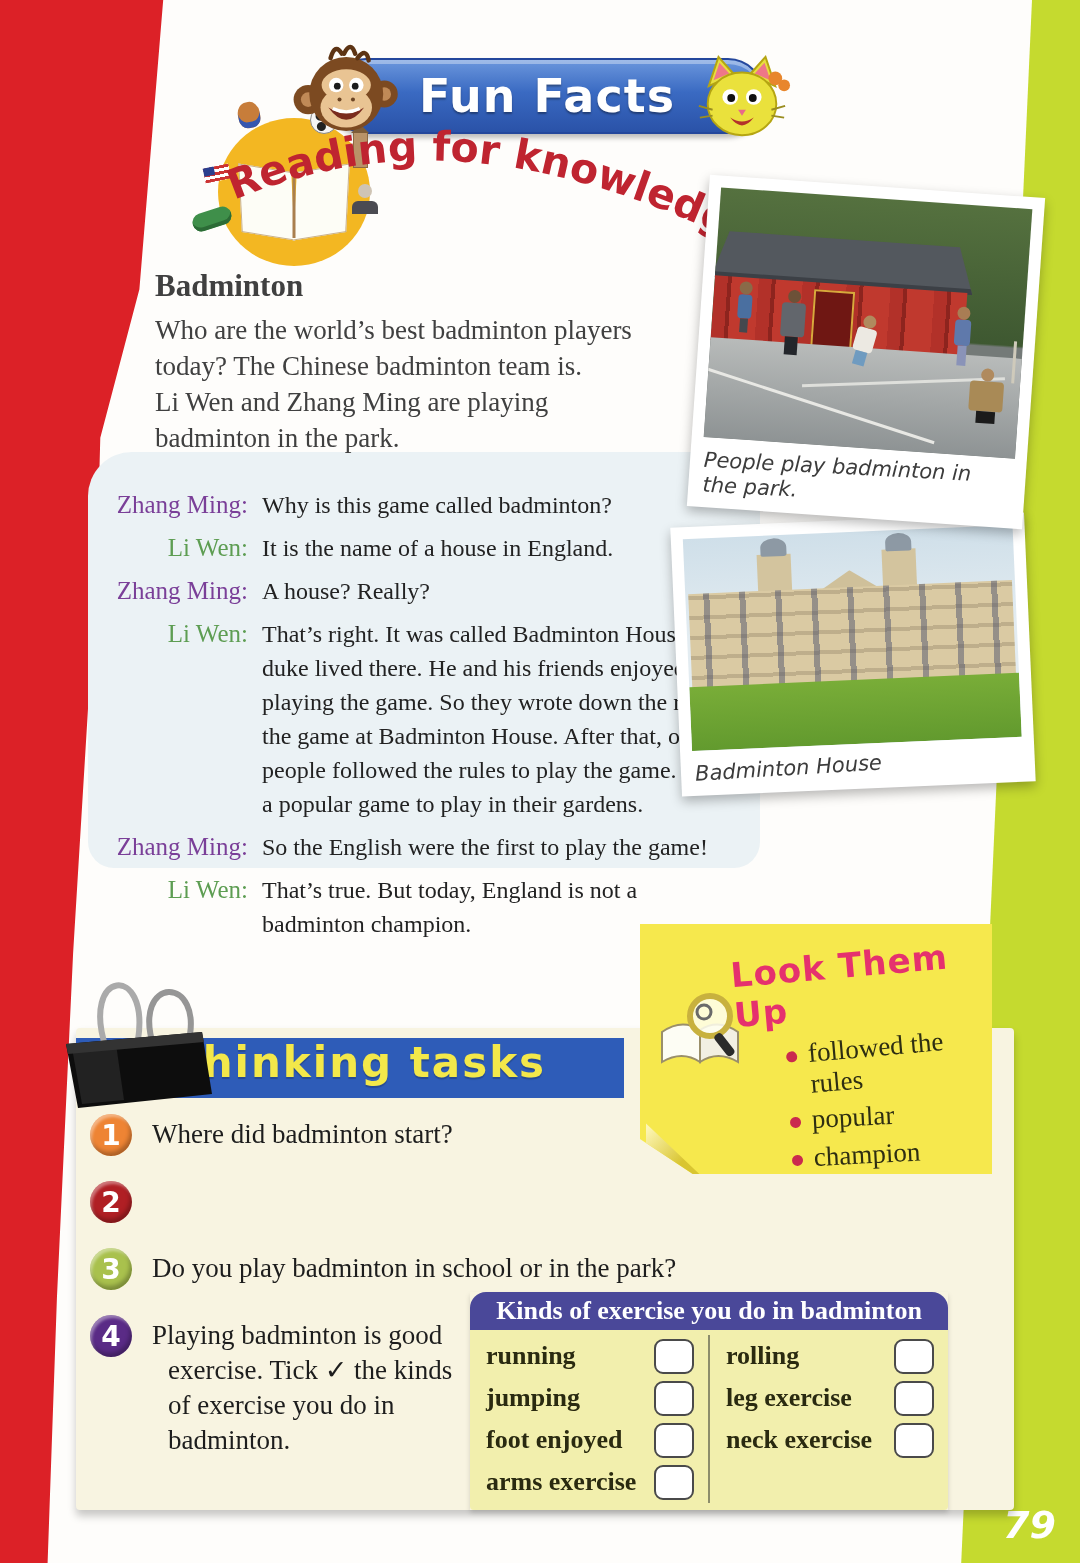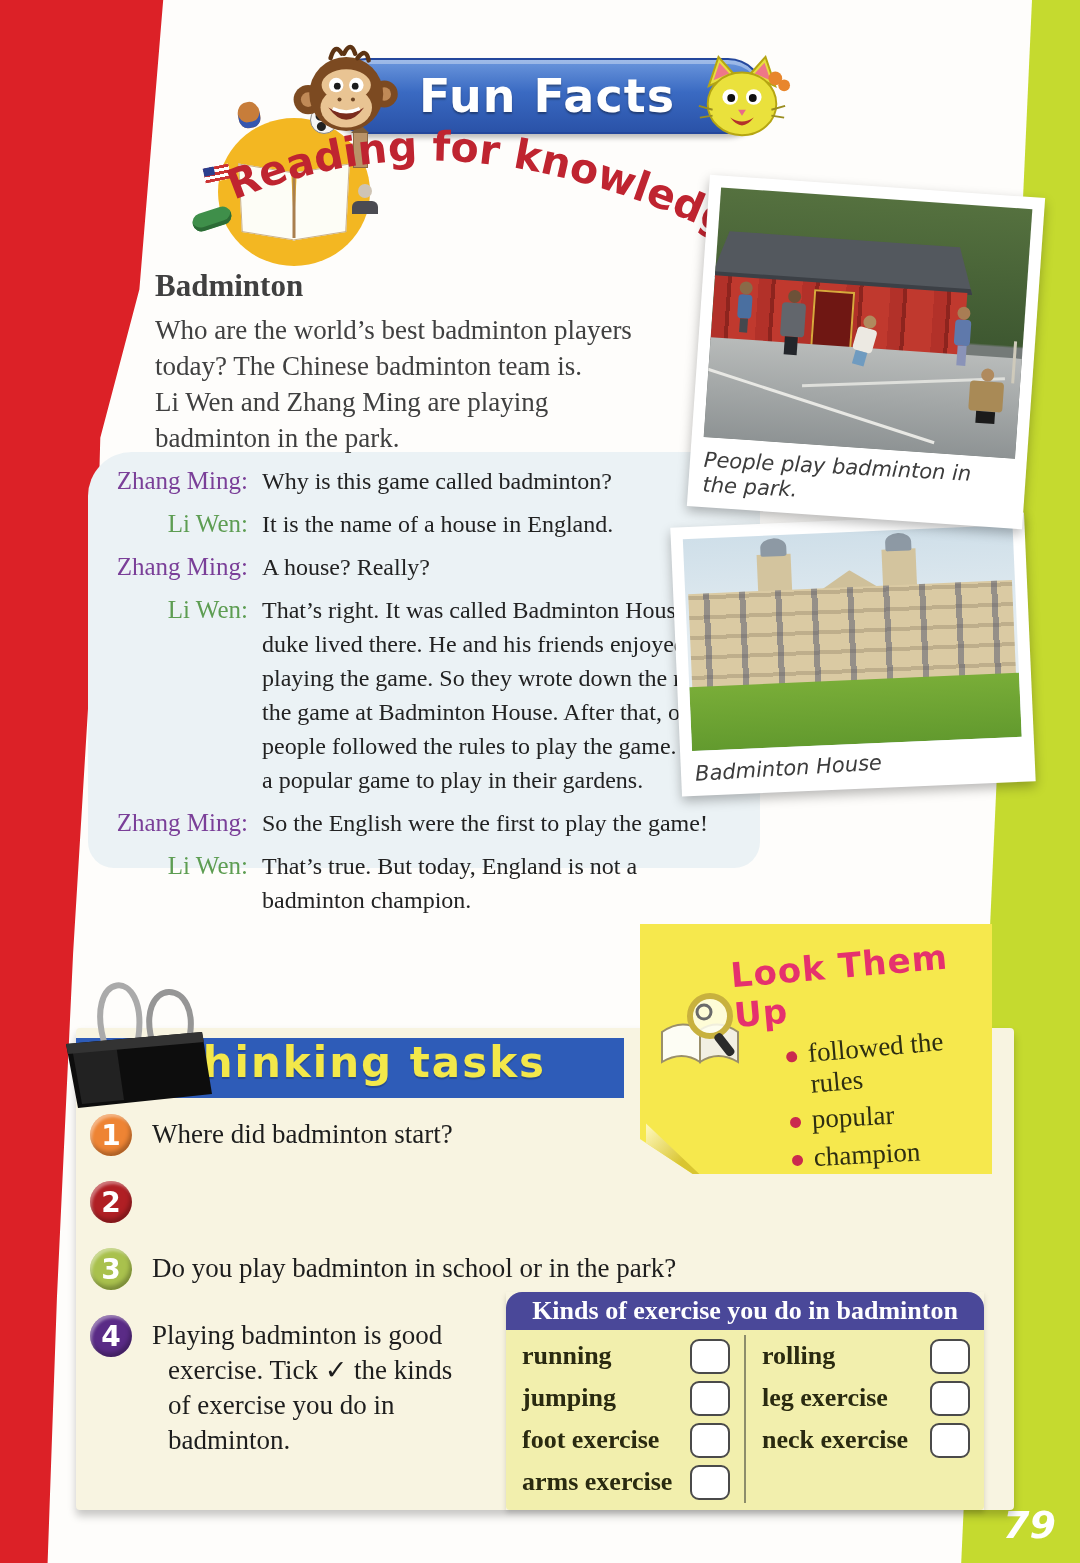"Zhang Ming:" .dialogue-panel { padding-top: 12px -> 36px }
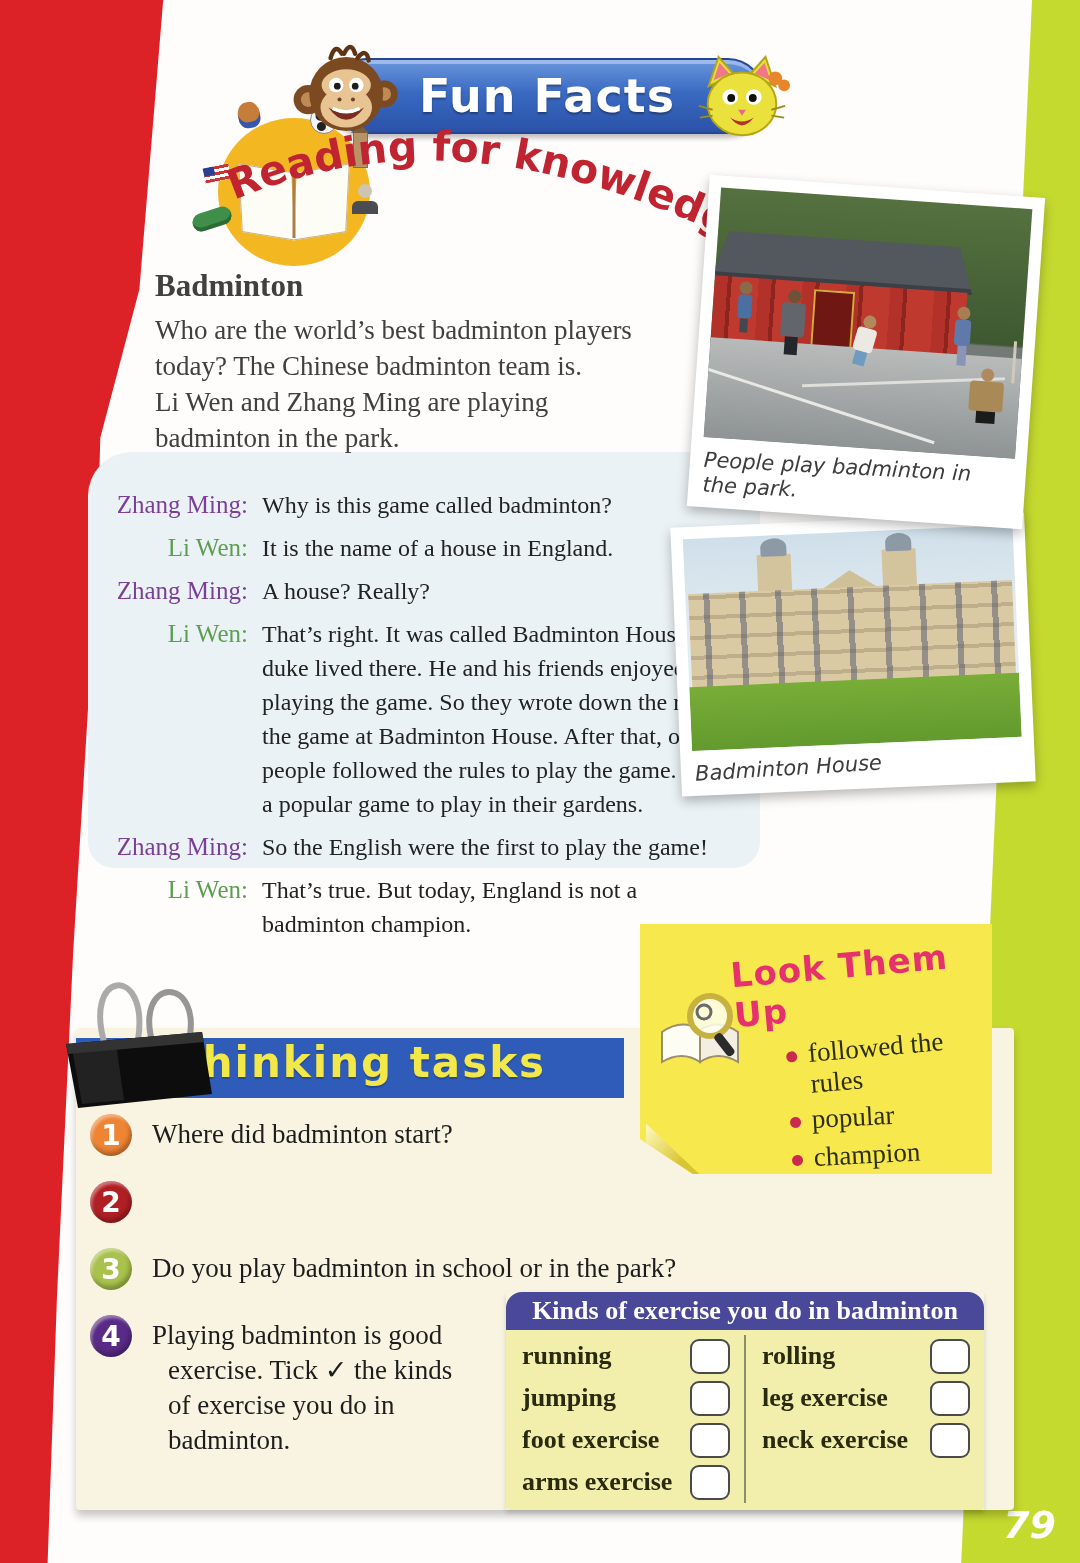"Kinds of exercise you do" .tbl { margin-left: 36px -> none }
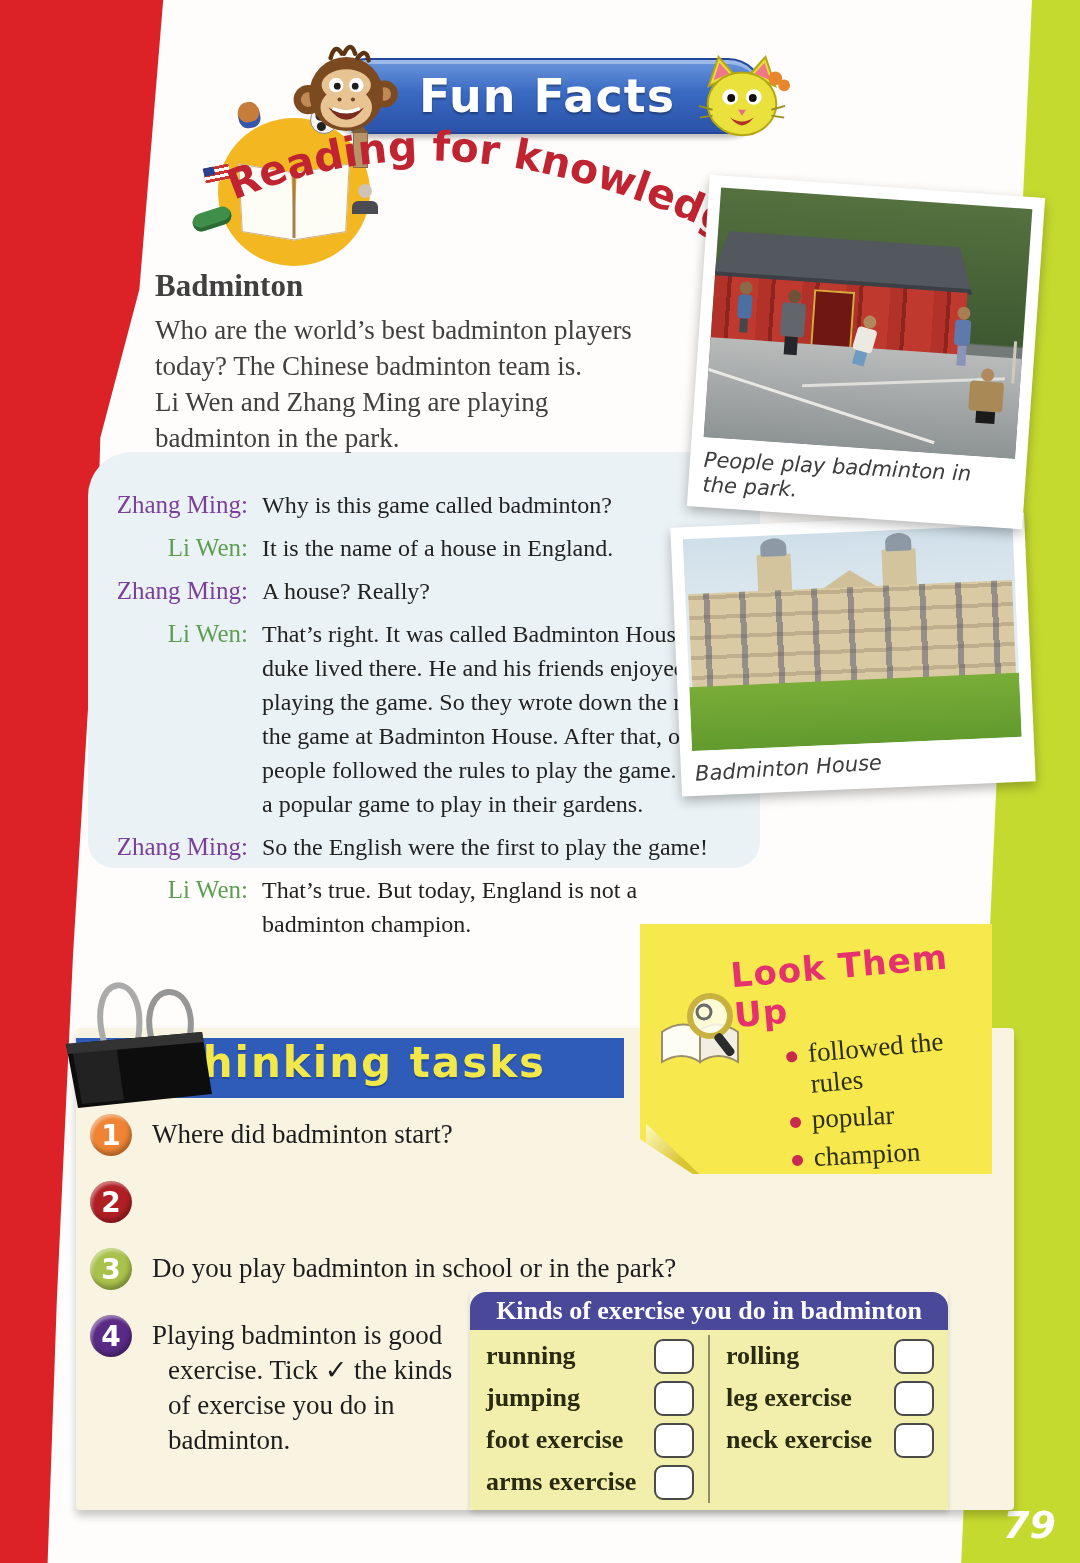"foot exercise" span.tbl-label { text: exercise -> enjoyed }
